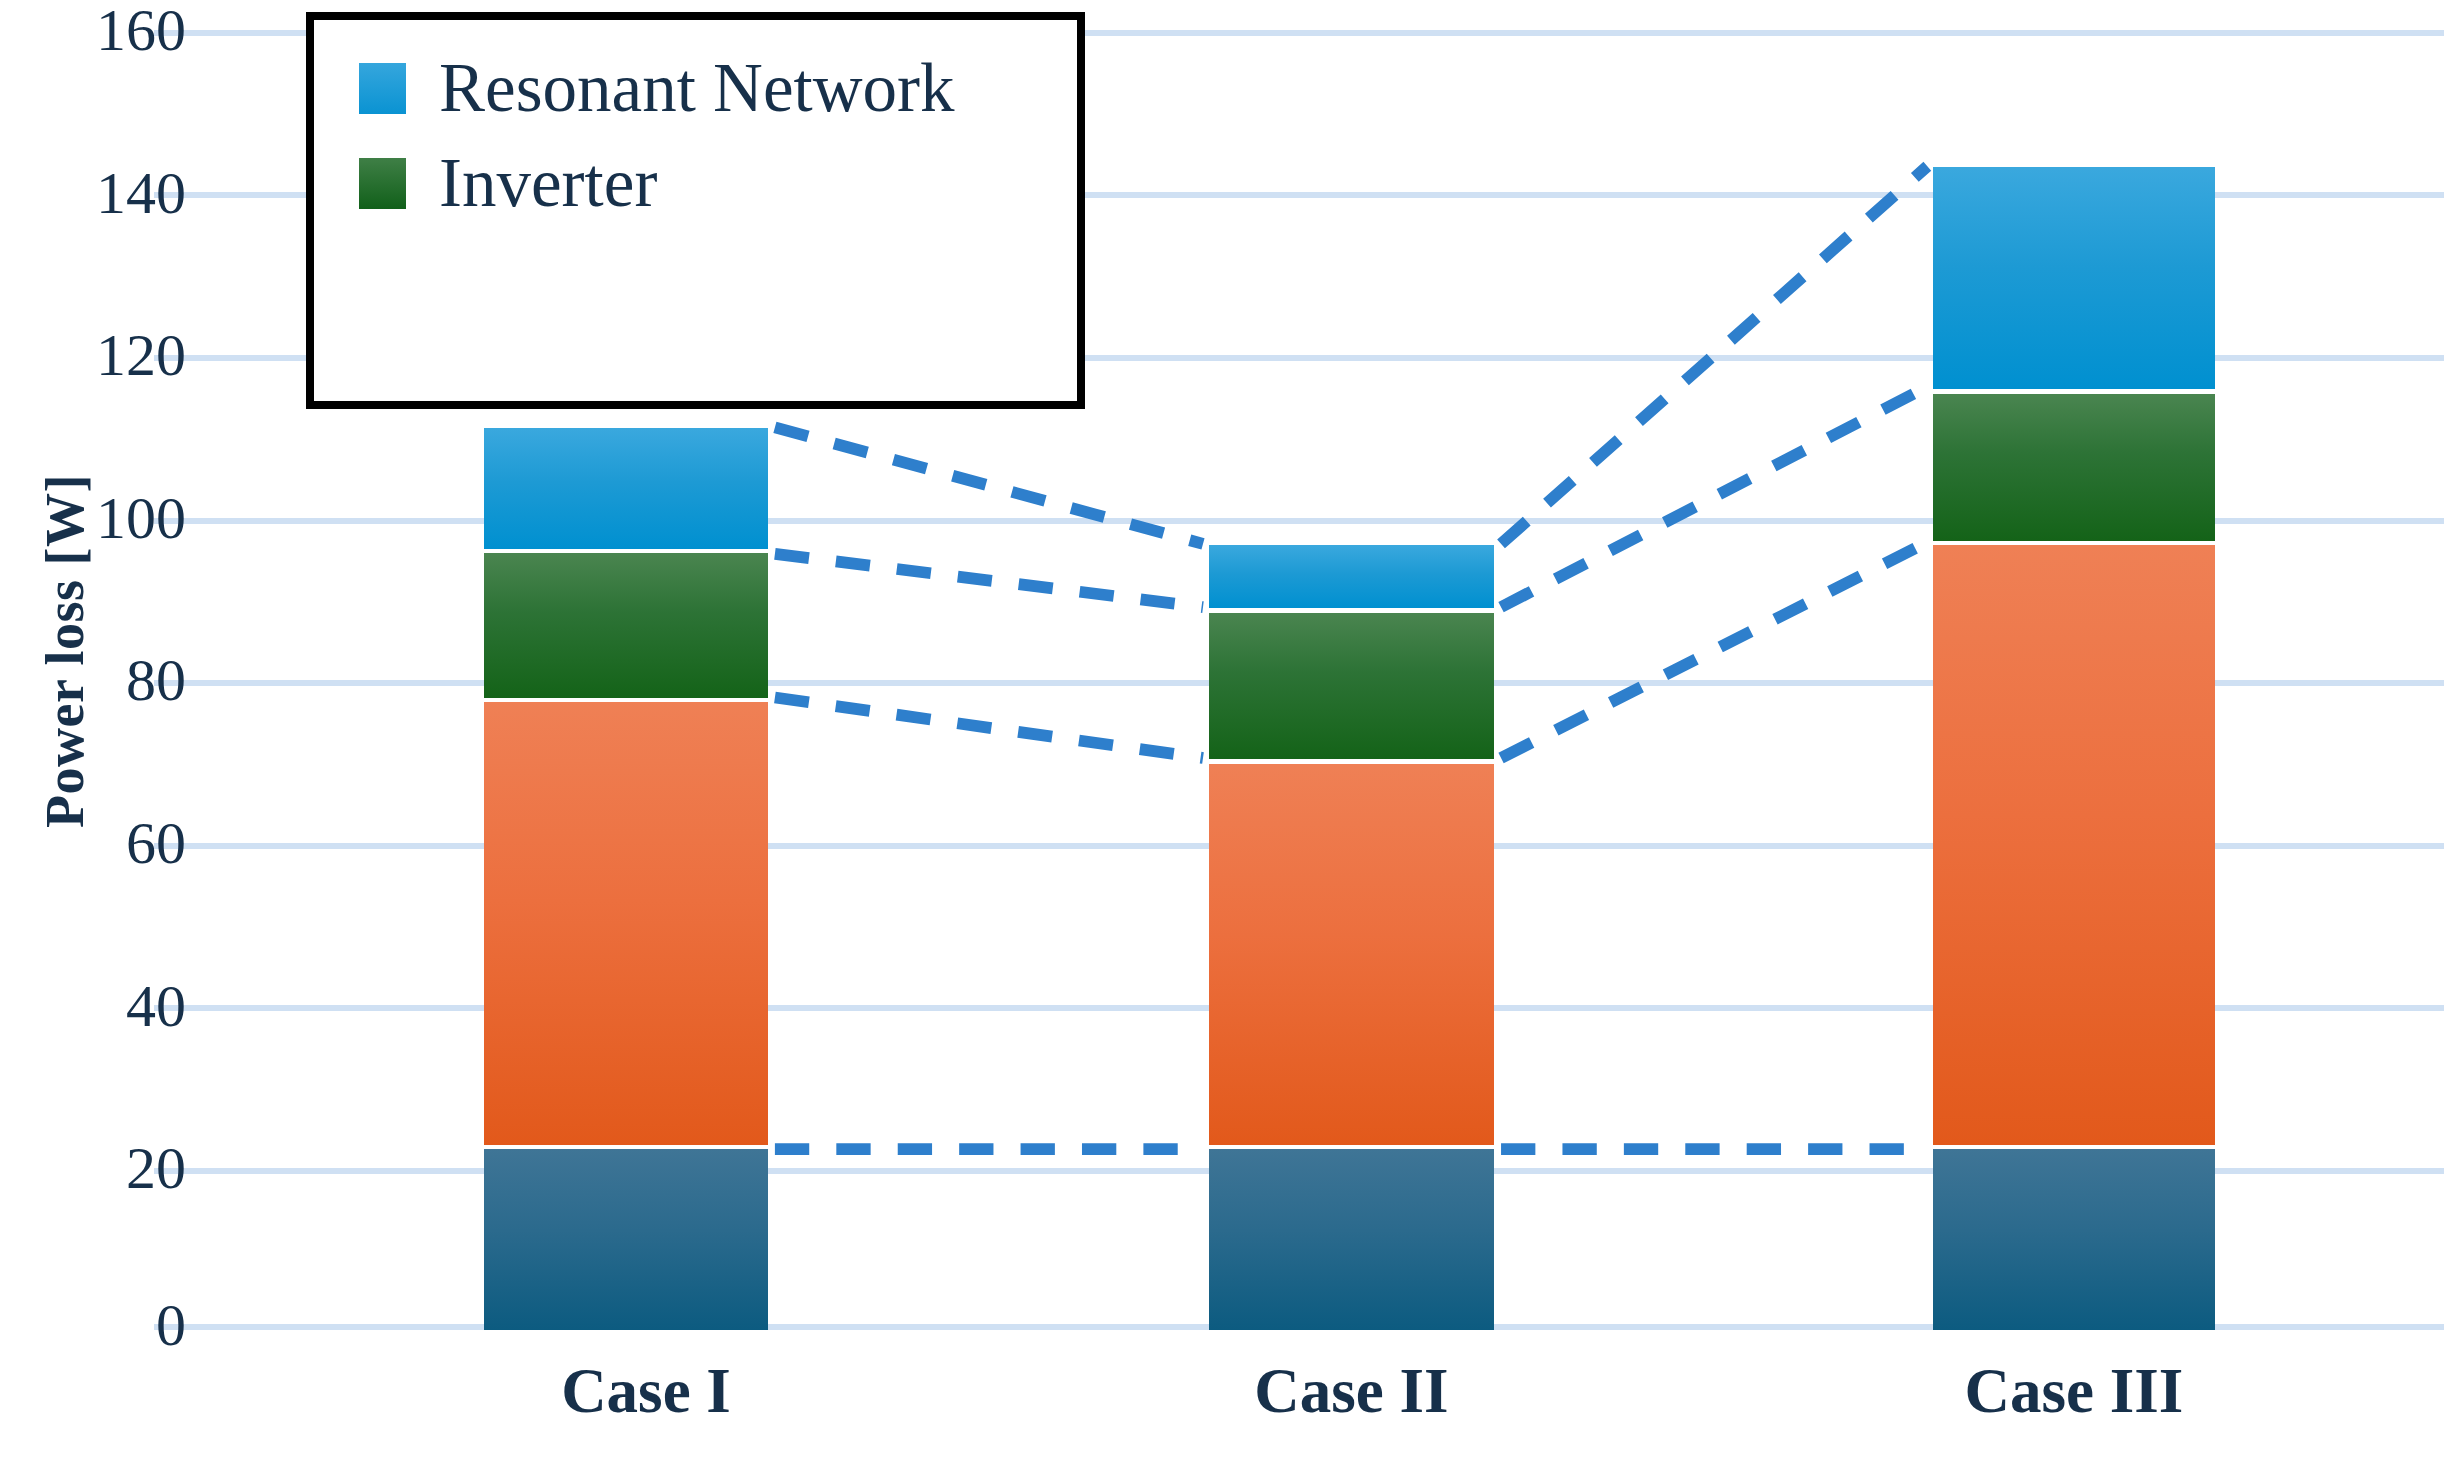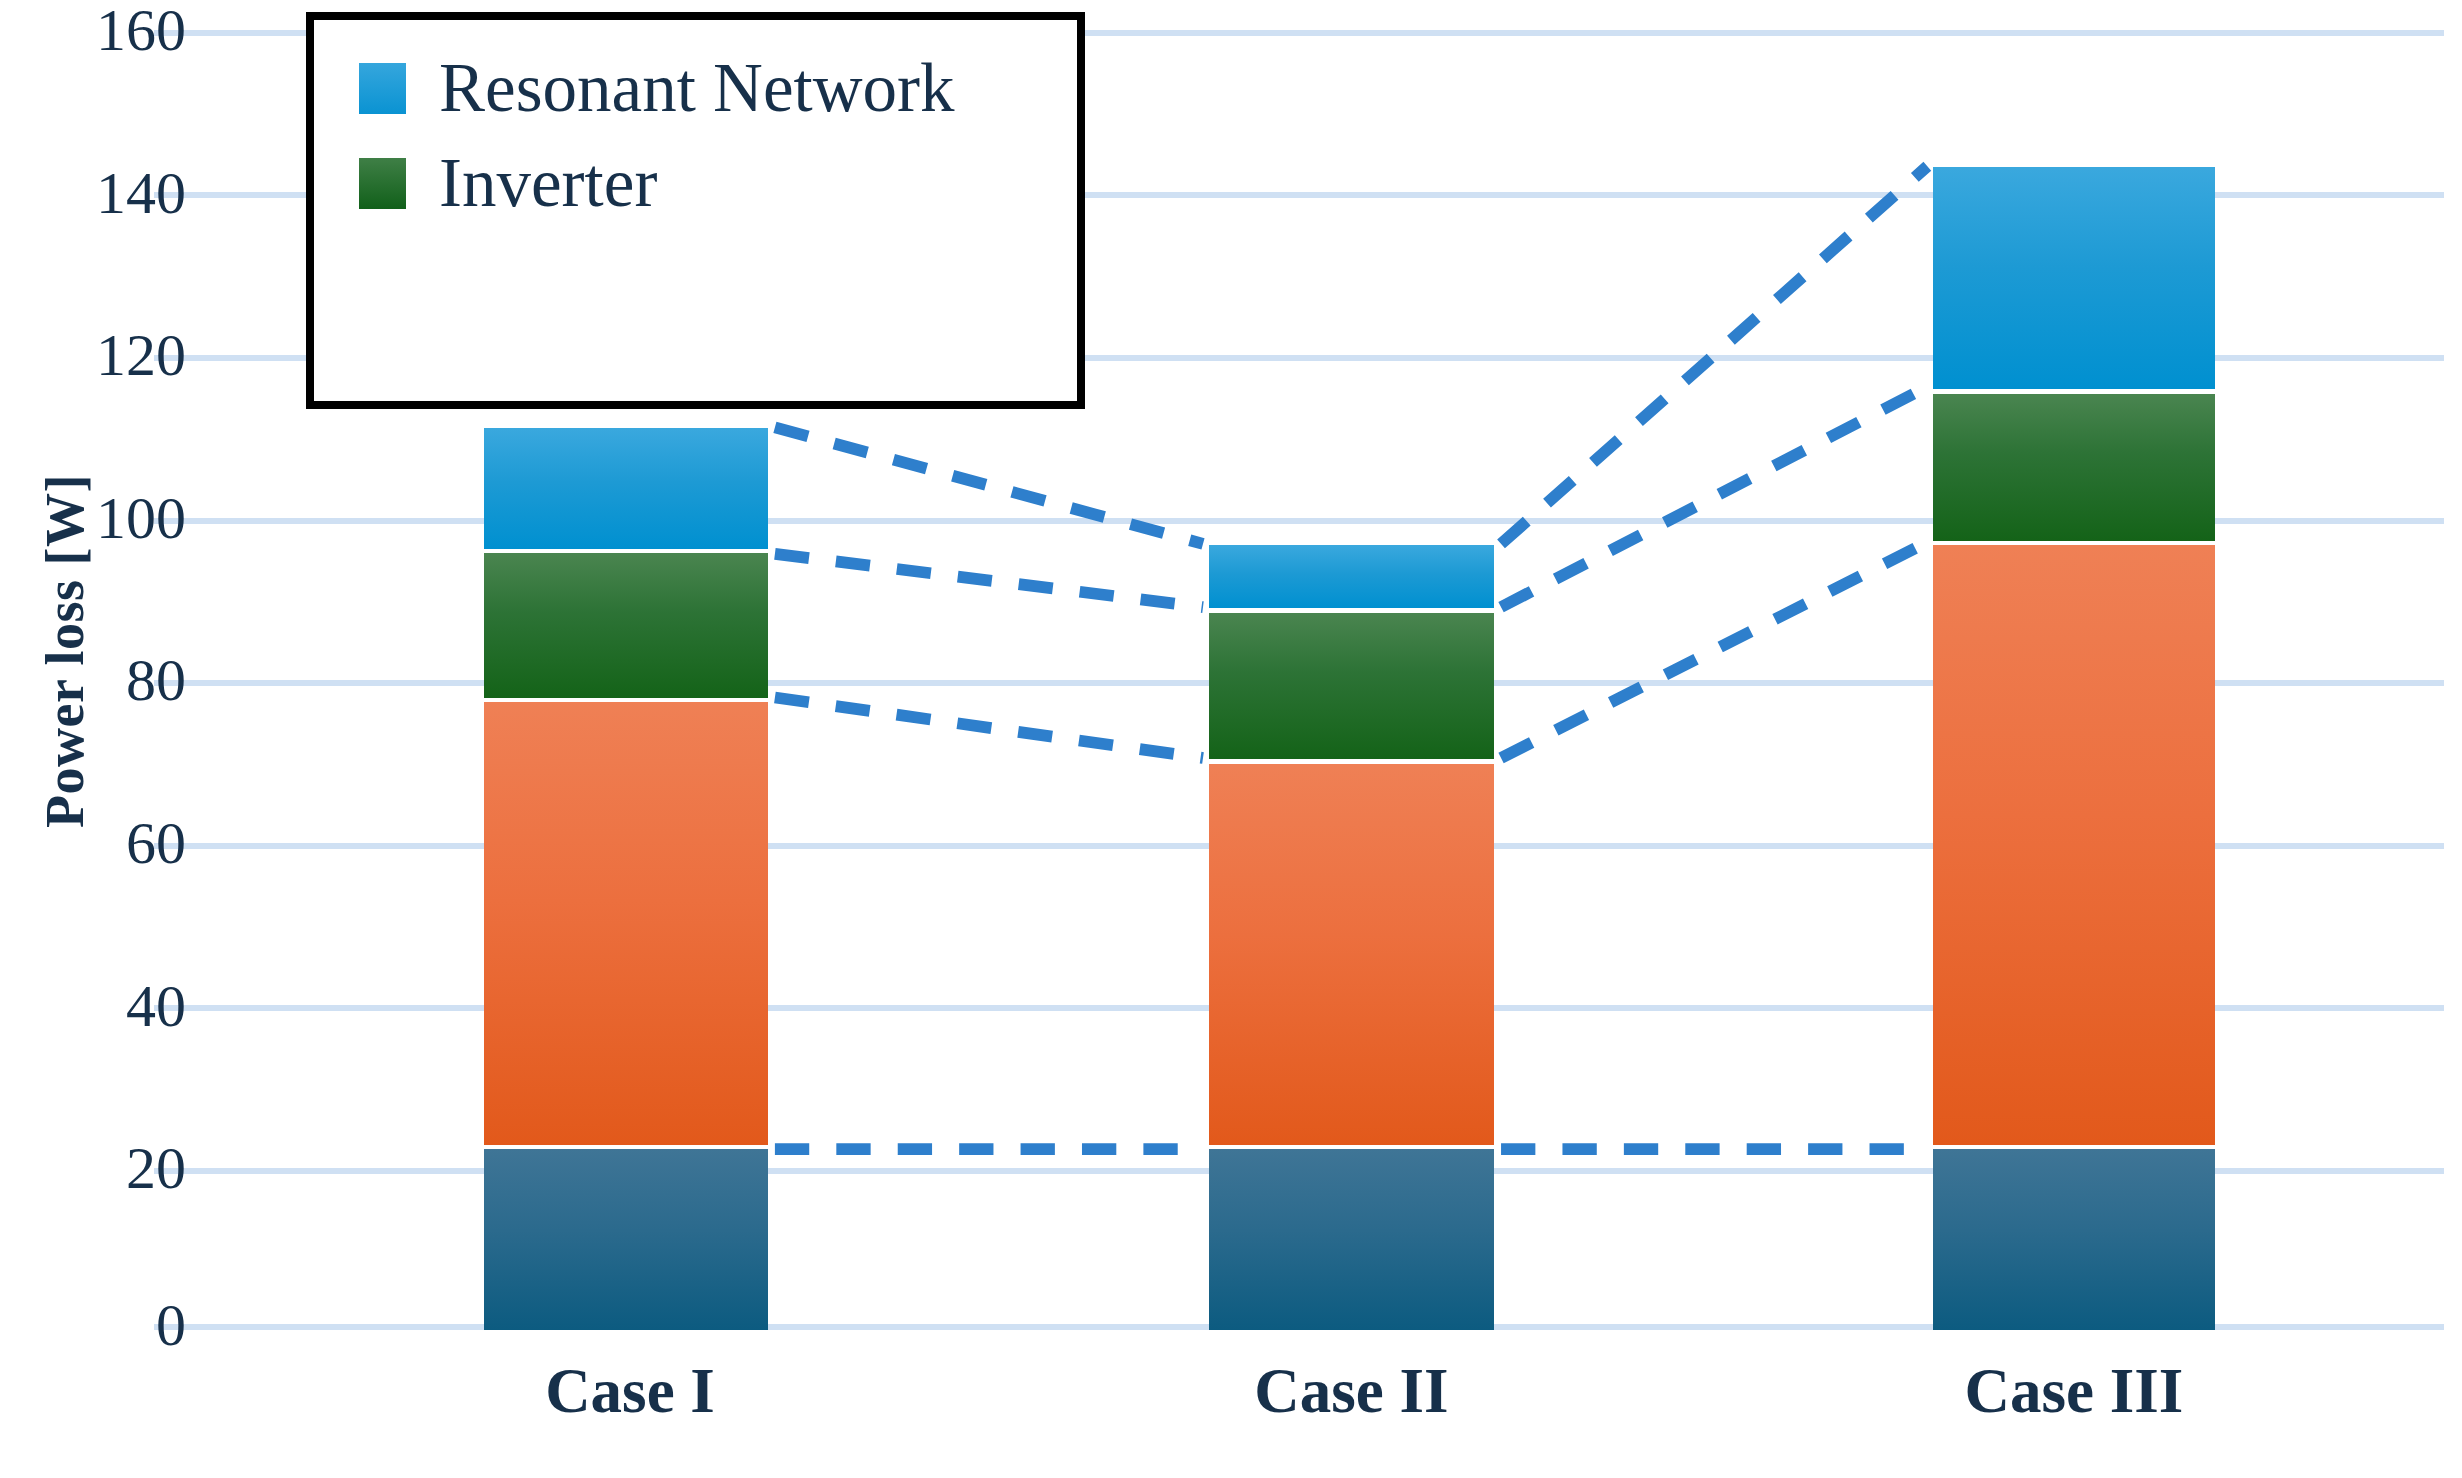"Case I" div.xlabel { left: 488px -> 504px }
